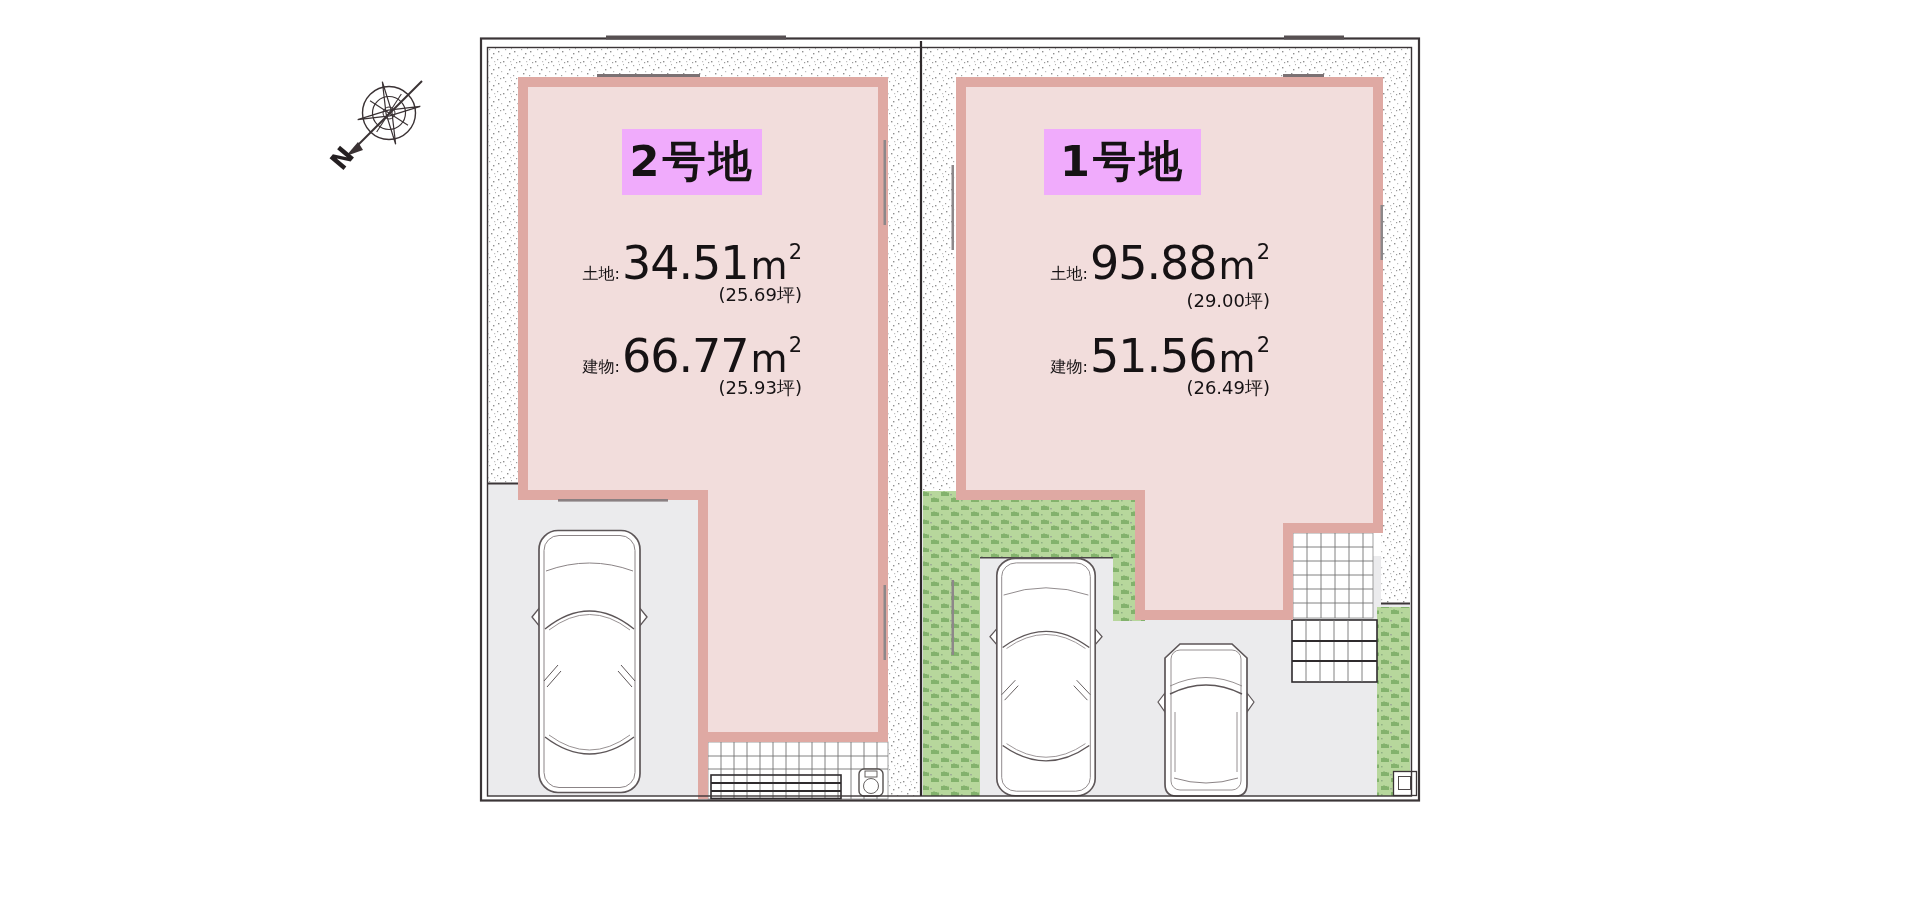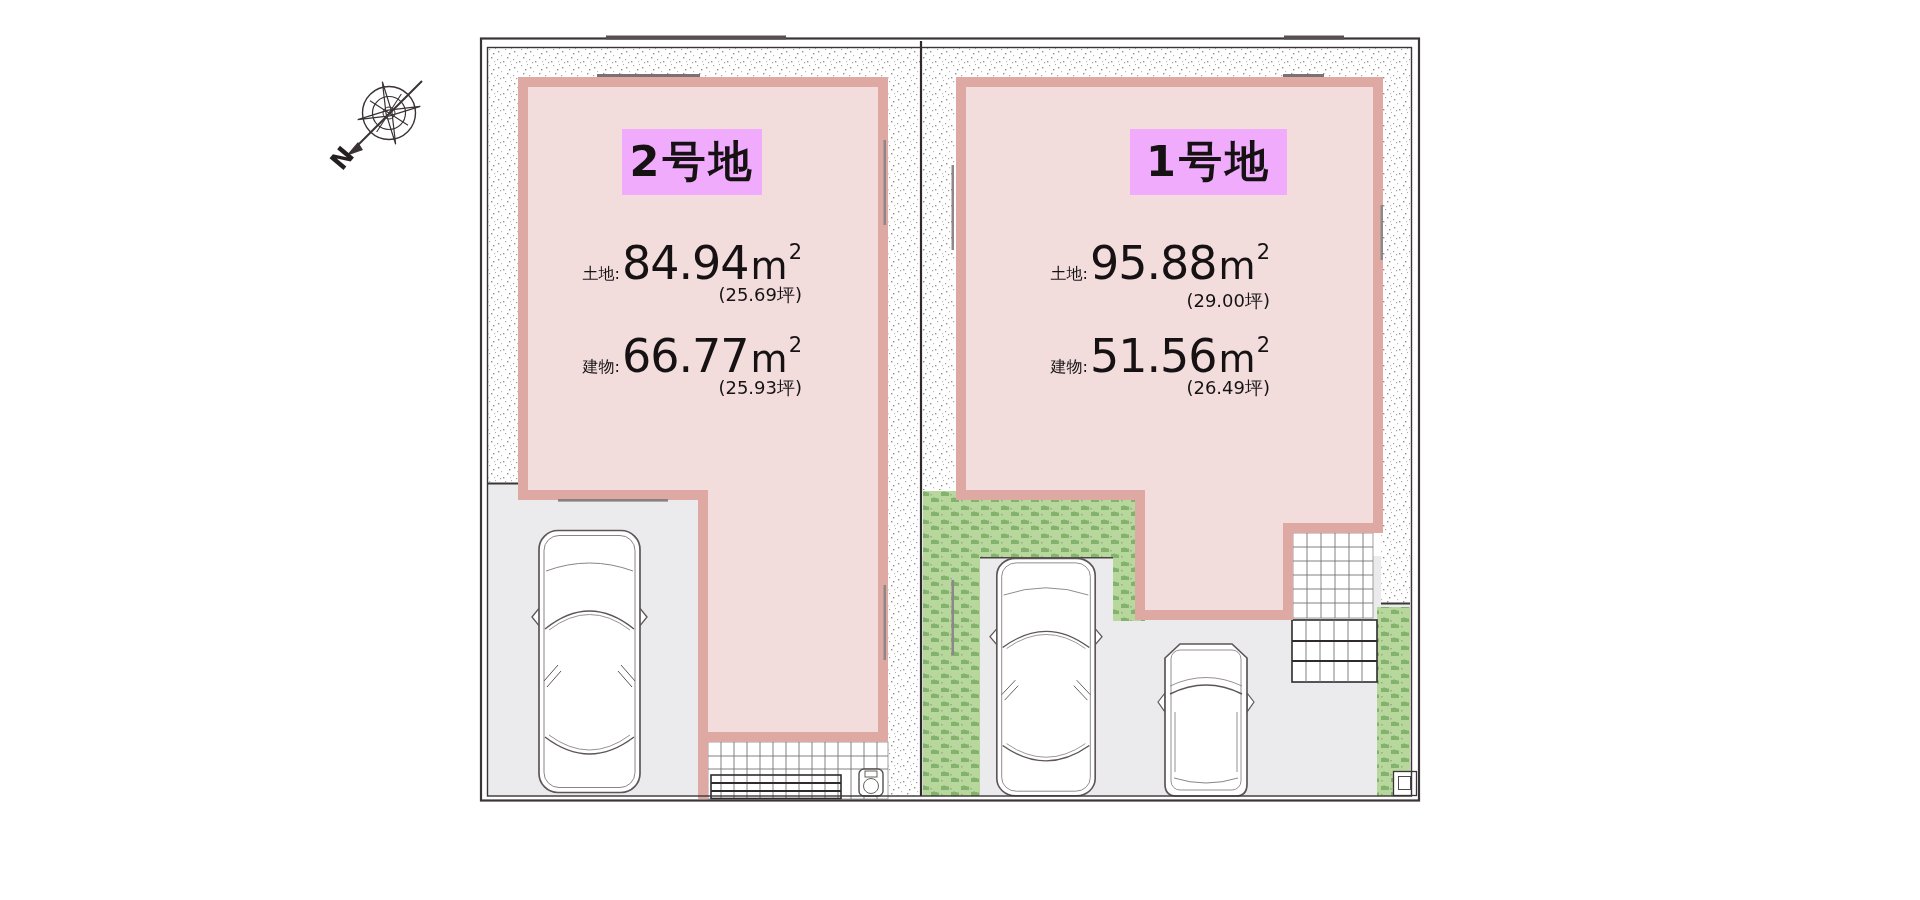"1号地" div.abs { left: 1130px -> 1044px }
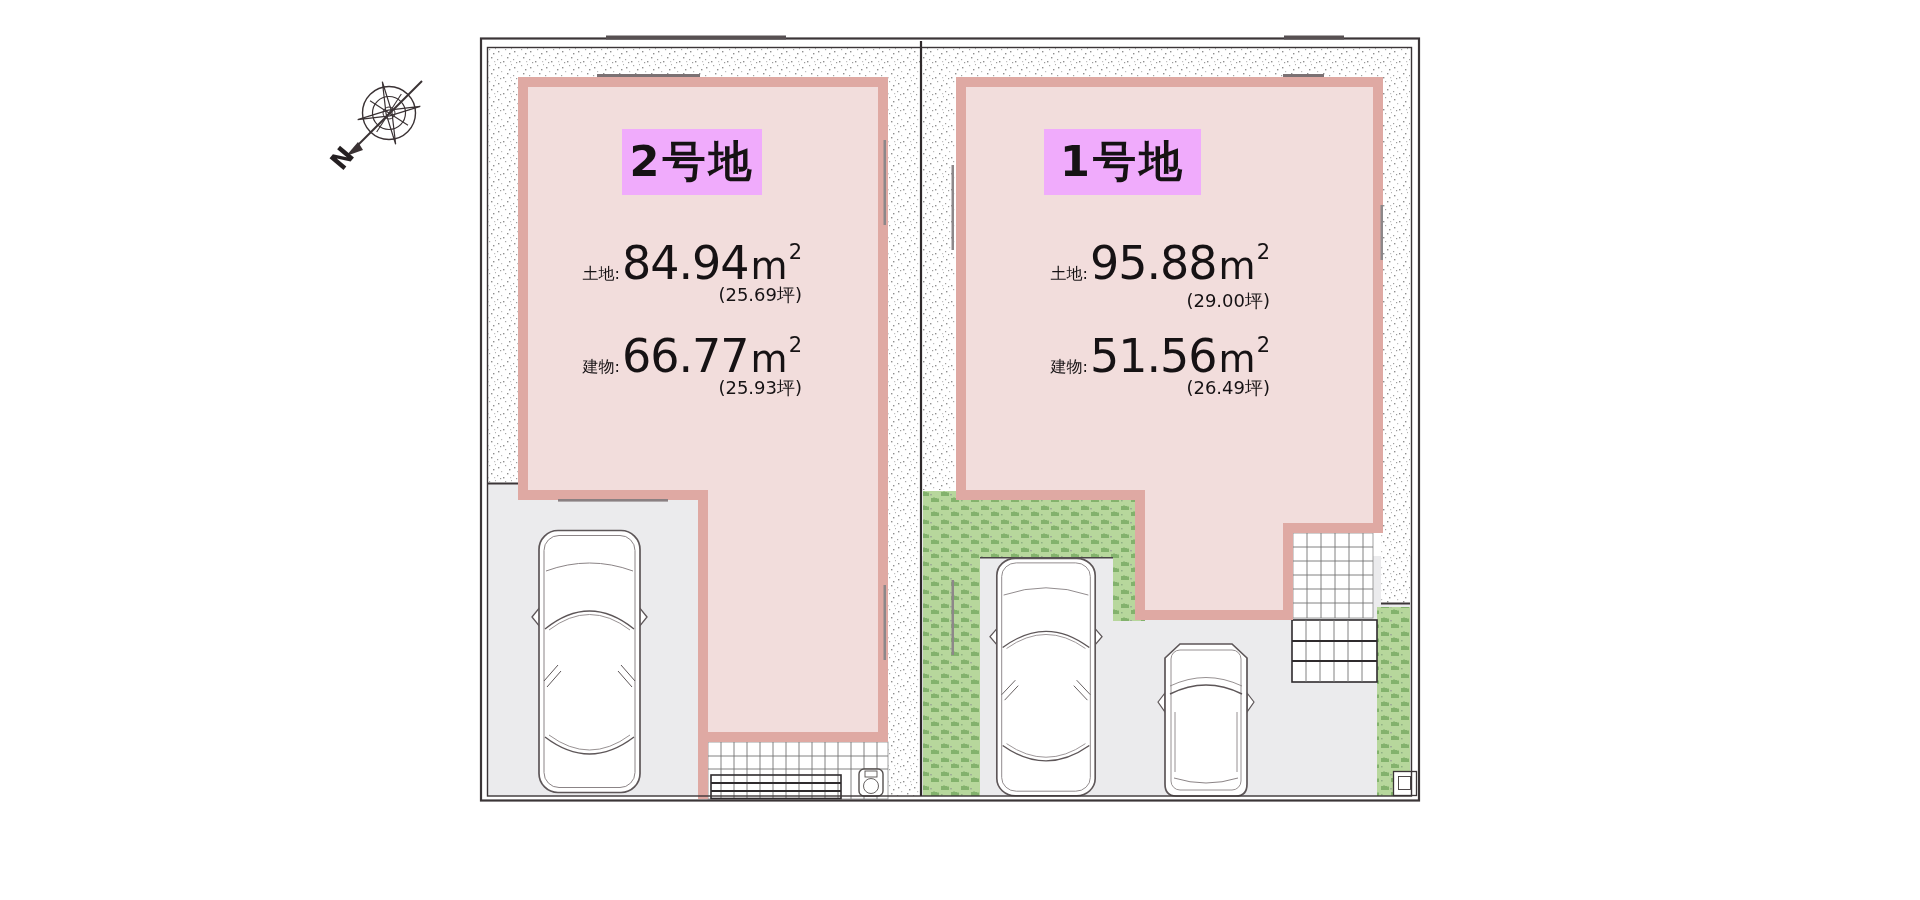"84.94" span.area-value { text: 84.94 -> 34.51 }
